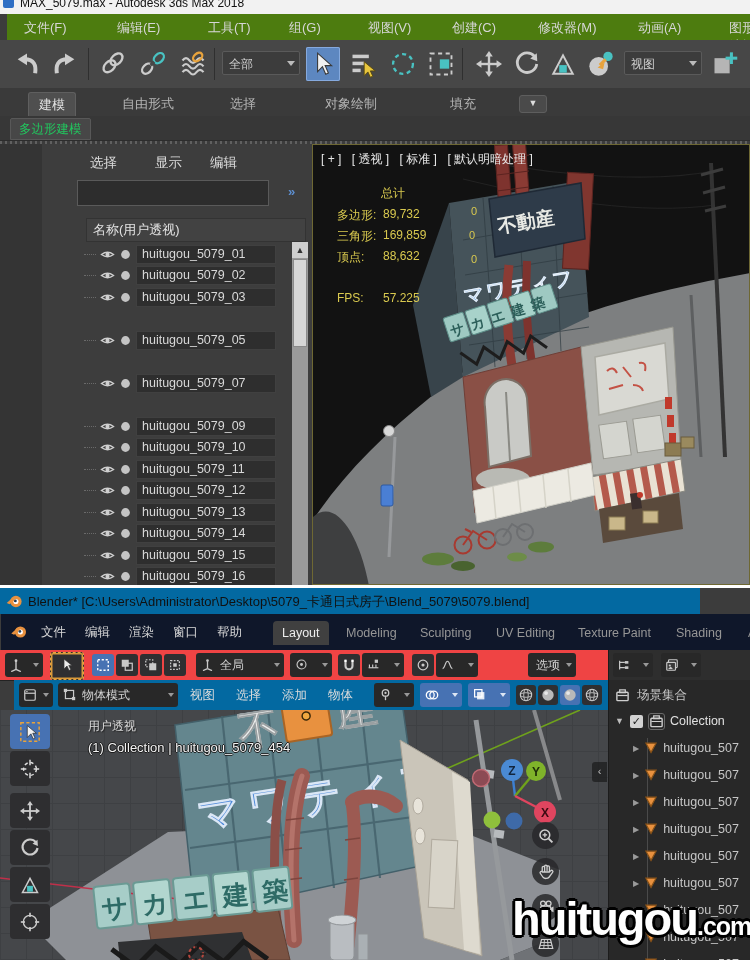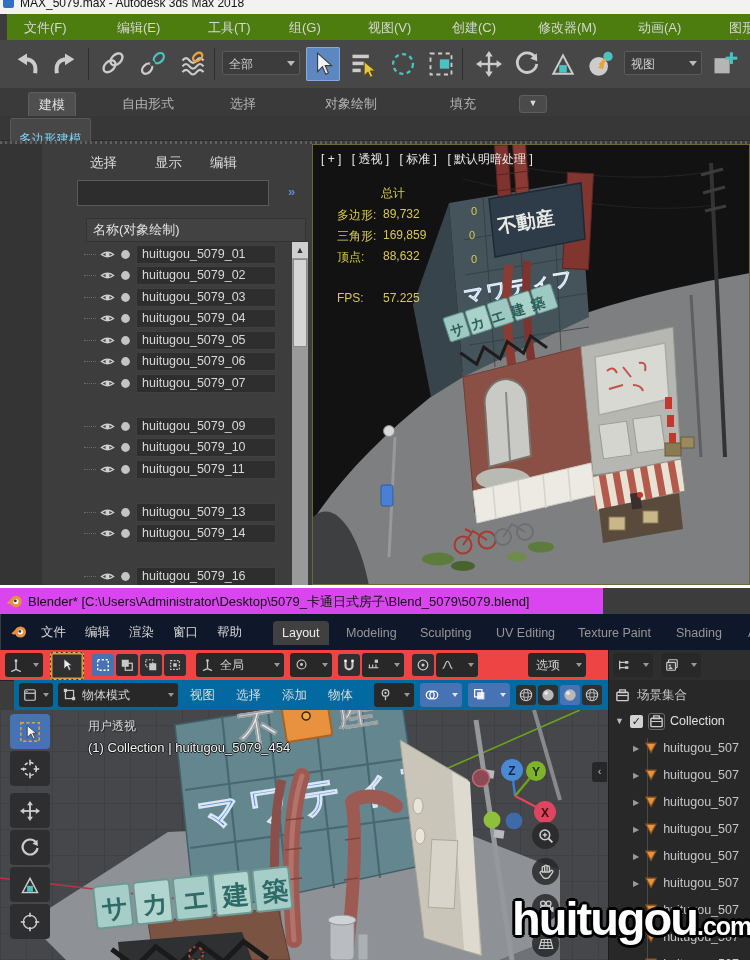"多边形建模" .chip { color: #7dd3fc -> #22c55e; padding: 10px 8px -> 0 8px }
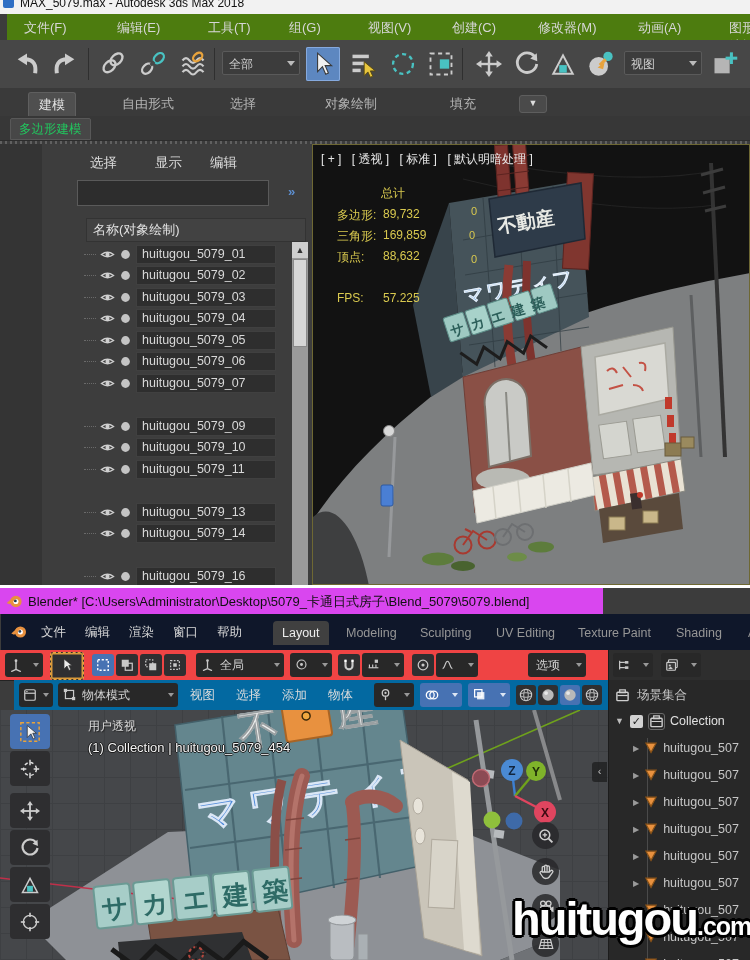"名称(对象绘制)" div.xhdr { text: 对象绘制 -> 用户透视 }
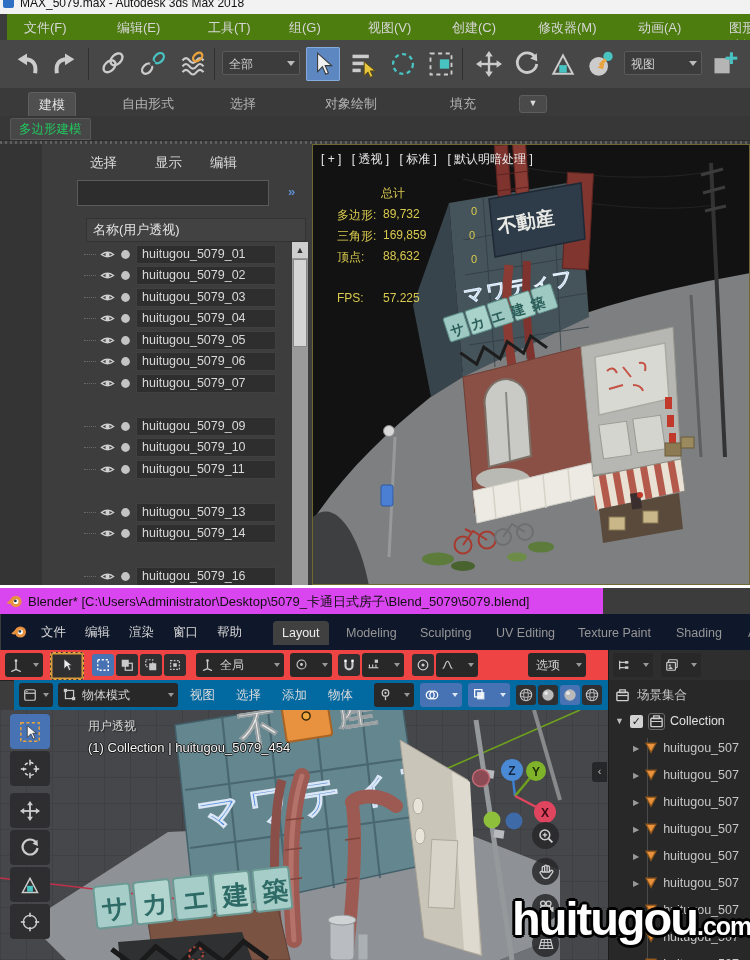"huitugou_5079_04" div.xrow { html: <div> <i></i> <svg> <use></use> </svg> <svg> <use></use> </svg> <span>huitugou_5079_04</span> </div> -> none }
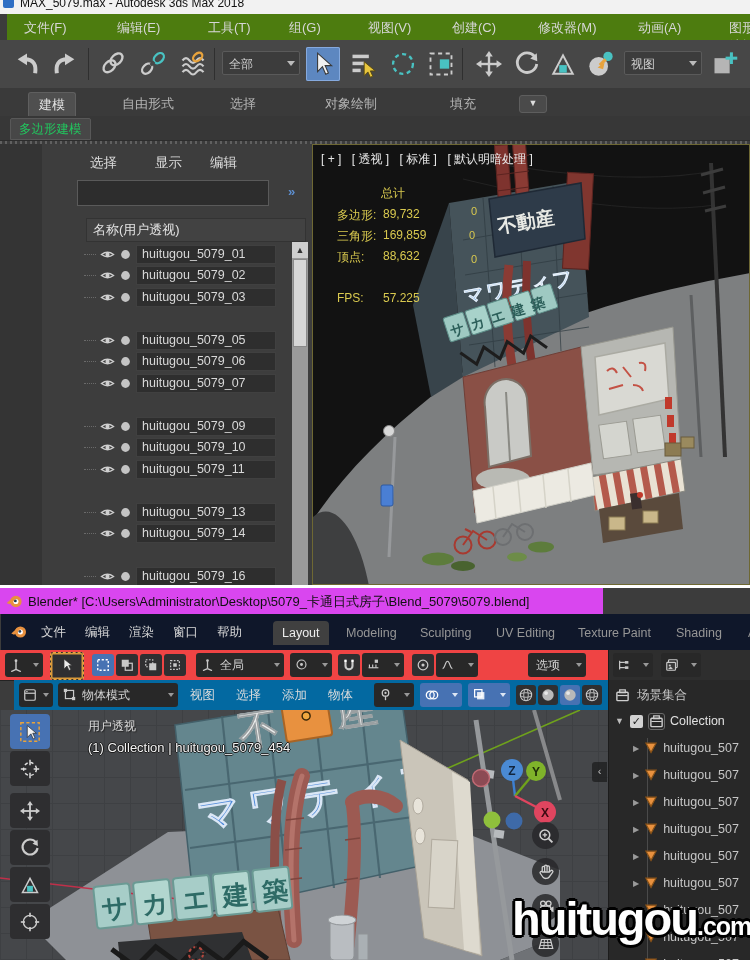"huitugou_5079_06" div.xrow { html: <div> <i></i> <svg> <use></use> </svg> <svg> <use></use> </svg> <span>huitugou_5079_06</span> </div> -> none }
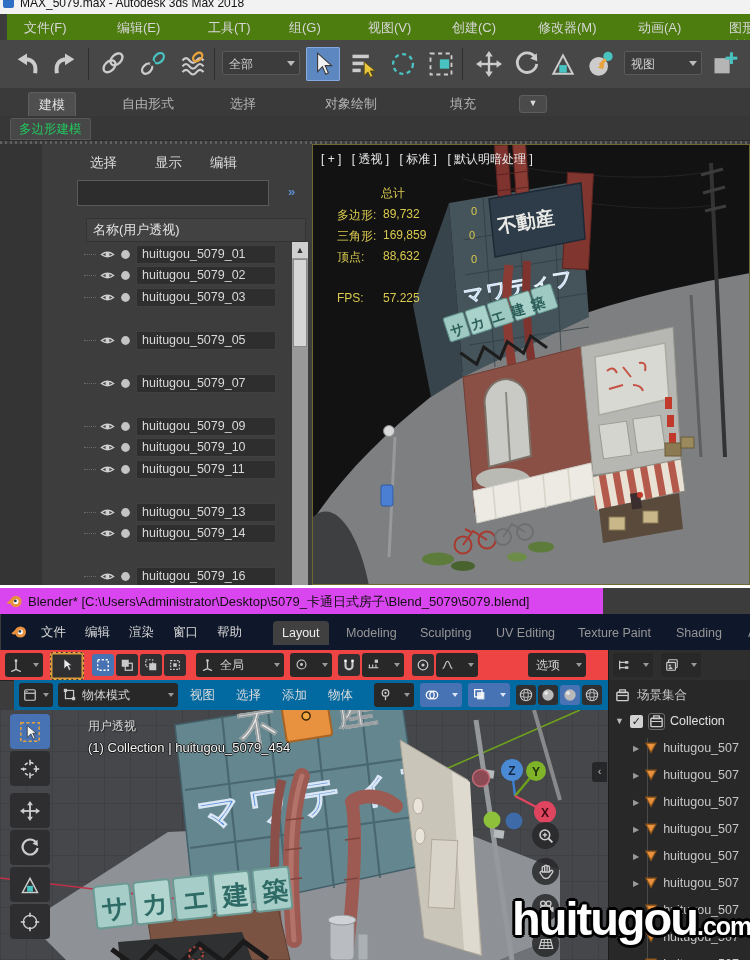"huitugou_5079_12" div.xrow { html: none -> <div> <i></i> <svg> <use></use> </svg> <svg> <use></use> </svg> <span>huitugou_5079_12</span> </div> }
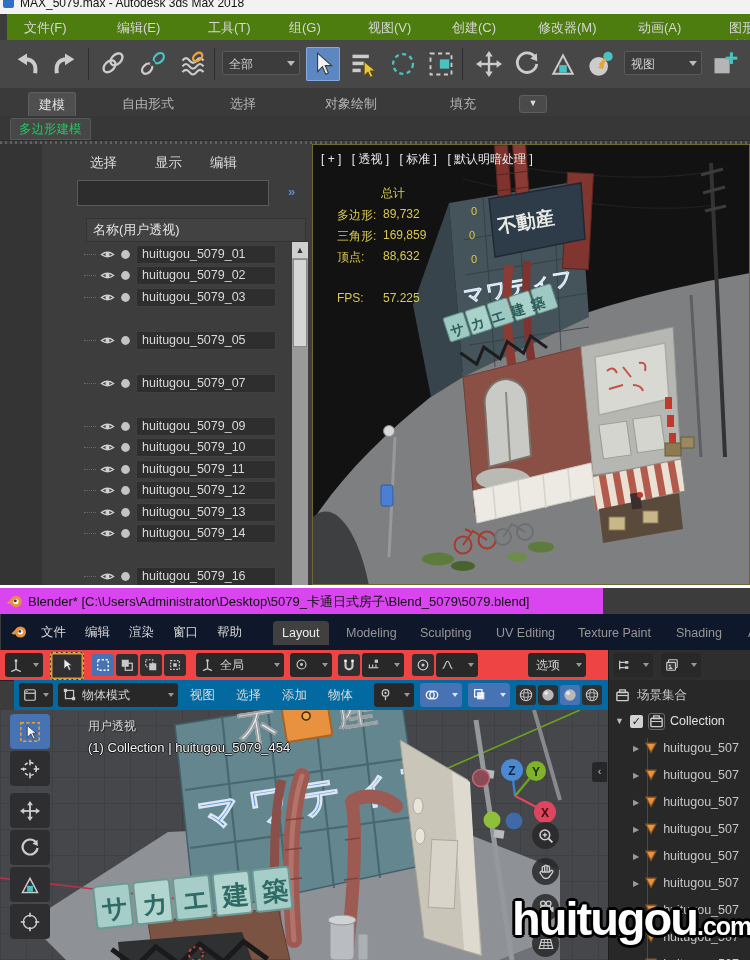"huitugou_5079_15" div.xrow { html: none -> <div> <i></i> <svg> <use></use> </svg> <svg> <use></use> </svg> <span>huitugou_5079_15</span> </div> }
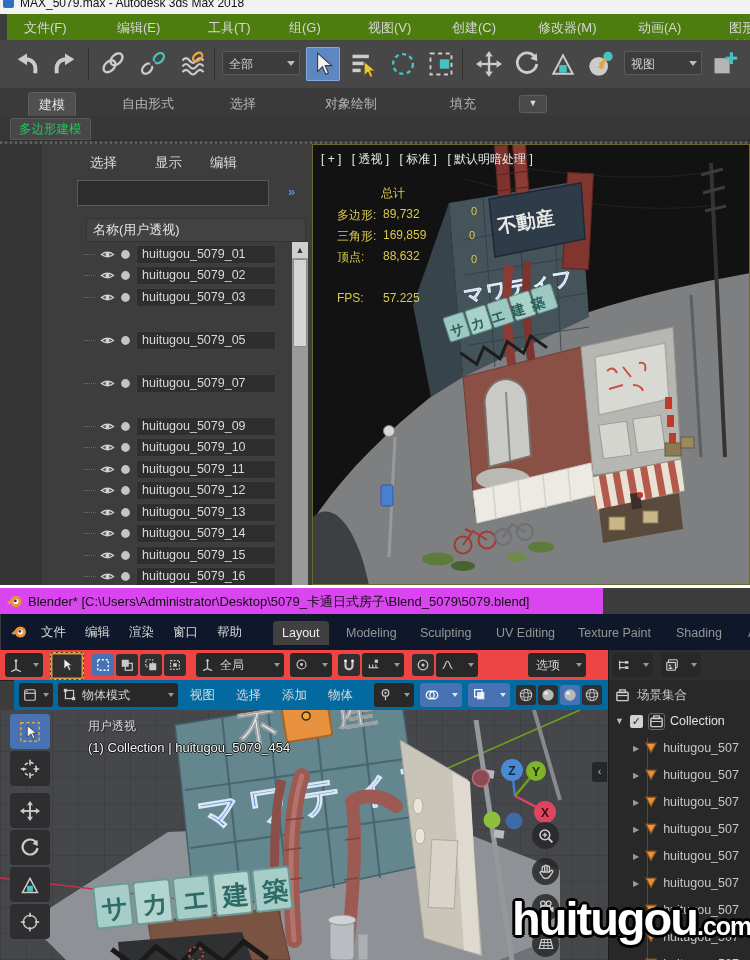"Blender*" .bl-title { background: #d946ef -> #0369a1; width: 603px -> 700px }
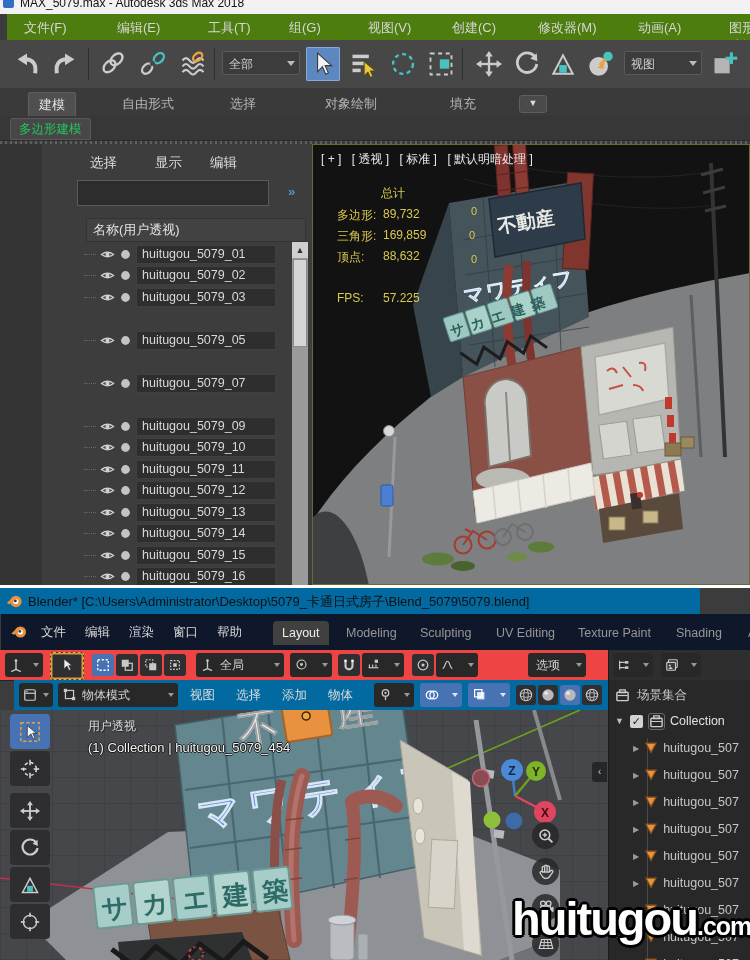"选项" div.bdrop { width: 58px -> 48px }
